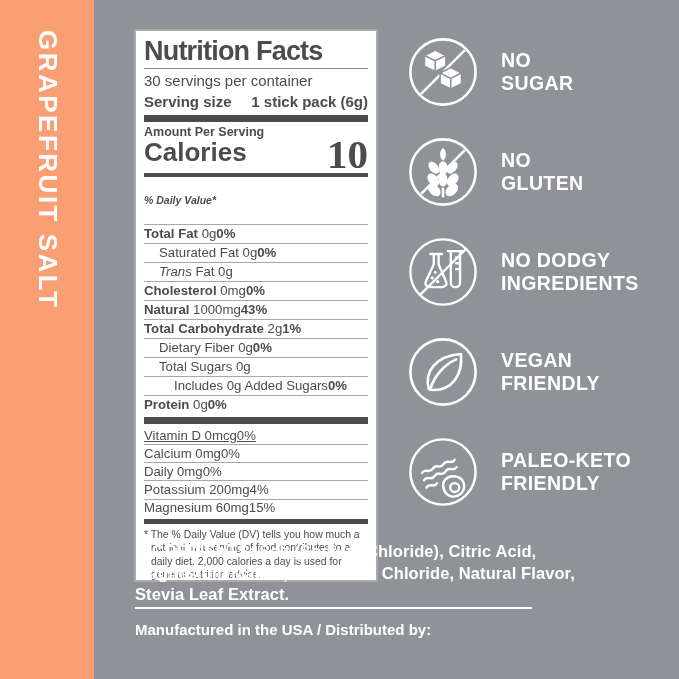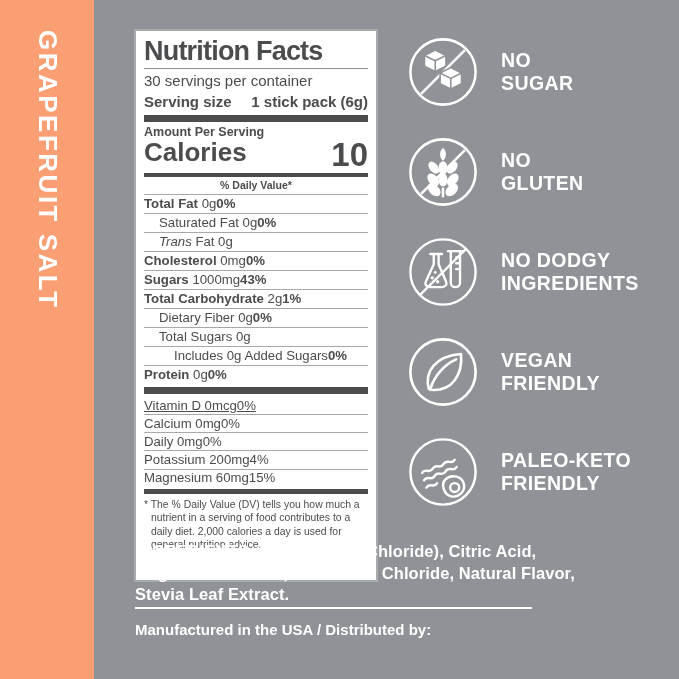"10" .nf-cal-val { font-family: none -> Liberation Serif, serif; font-size: 33px -> 41px }
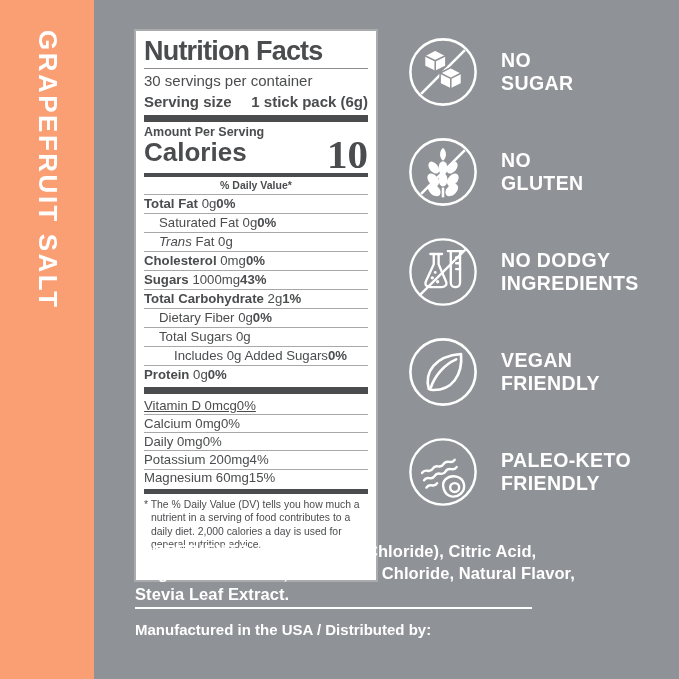"% Daily Value*" .nf-dv-head { font-style: none -> italic; padding: 1px 0 -> 16px 0; text-align: center -> left }
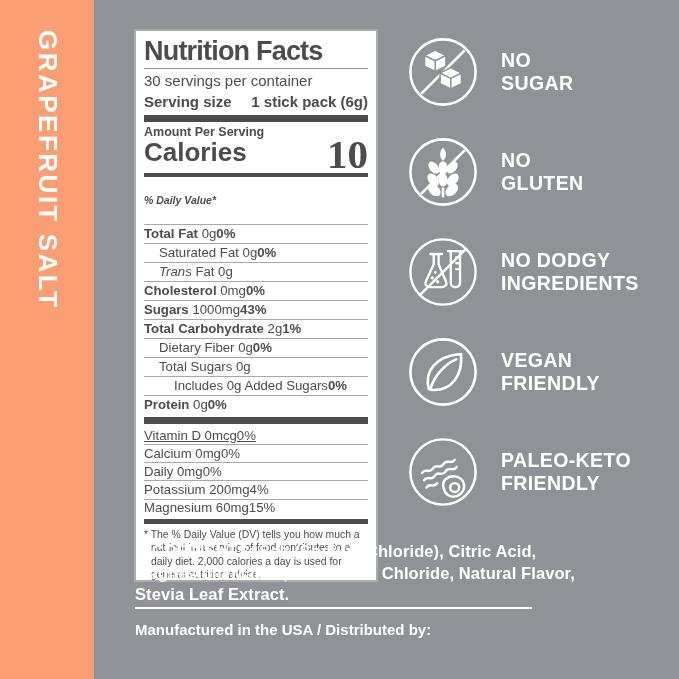"Sugars" span.b { text: Sugars -> Natural }
